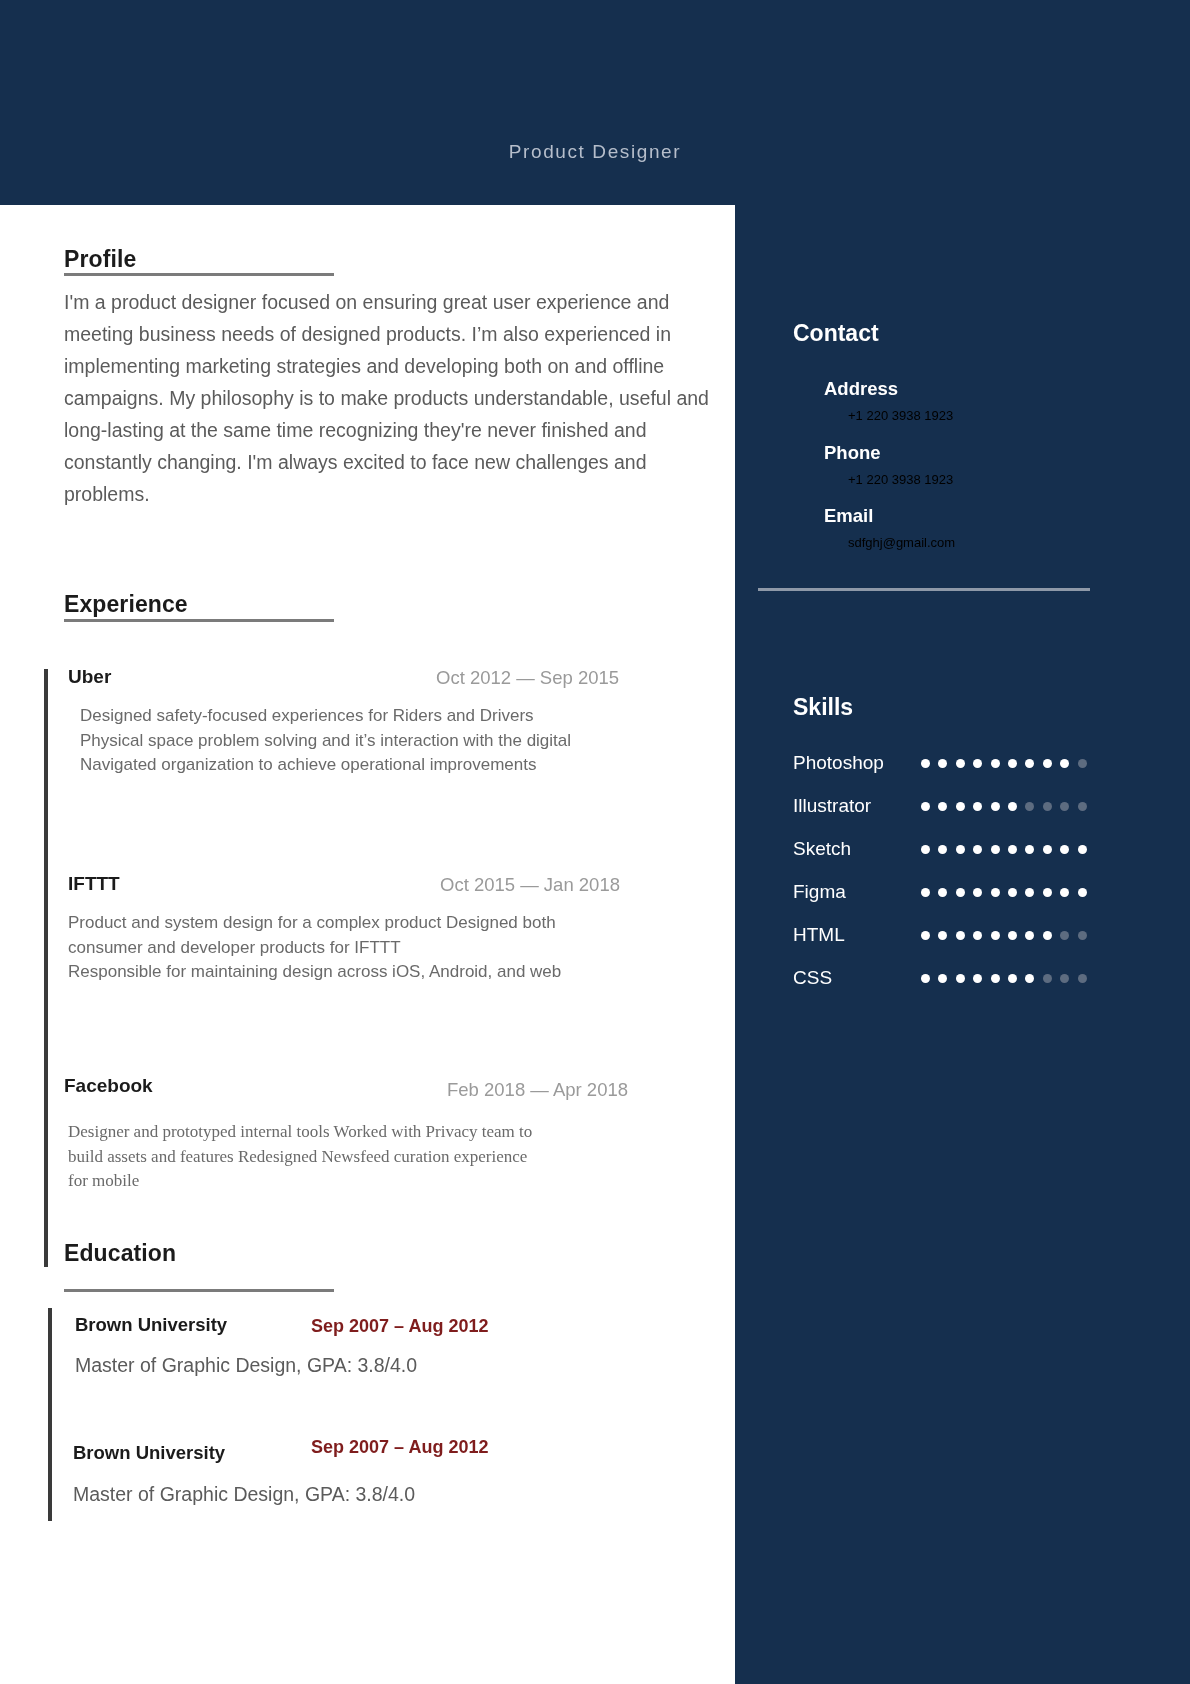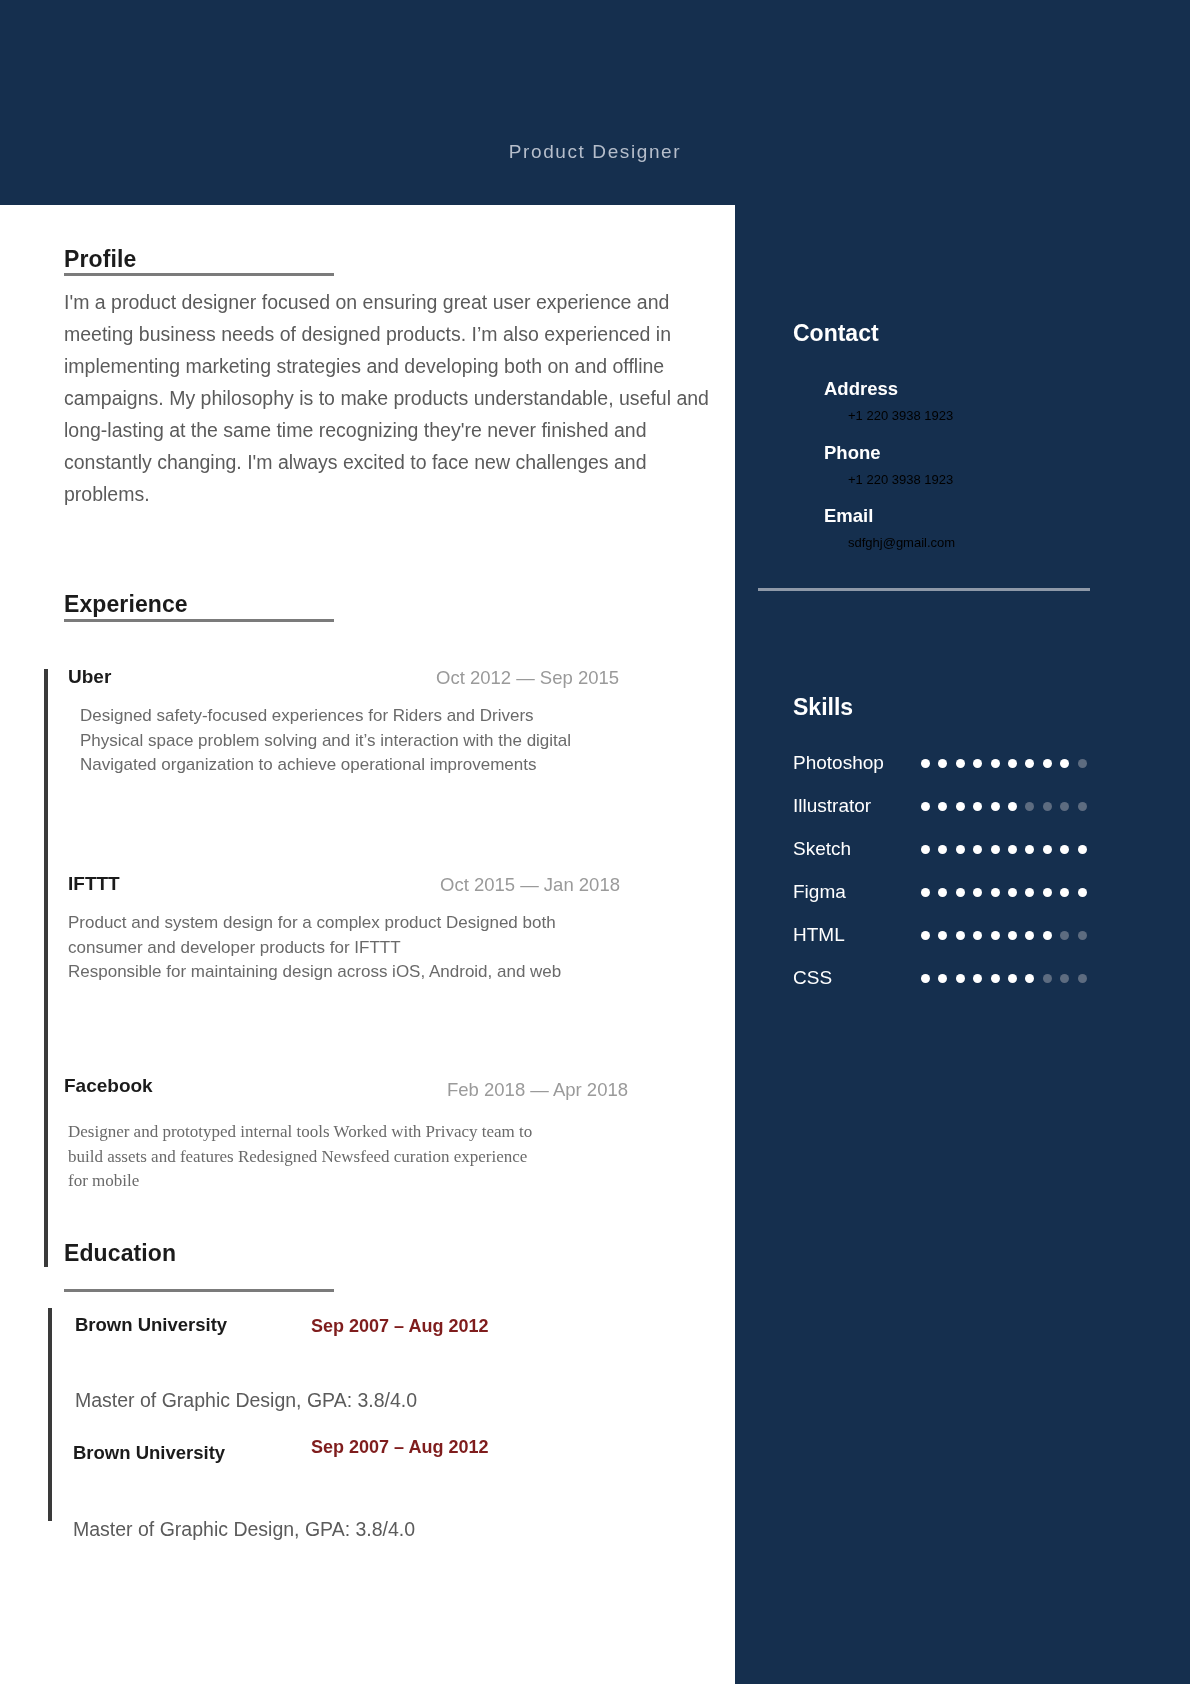"Master of Graphic Design, GPA:" .edu-desc { margin-top: 35px -> none }
